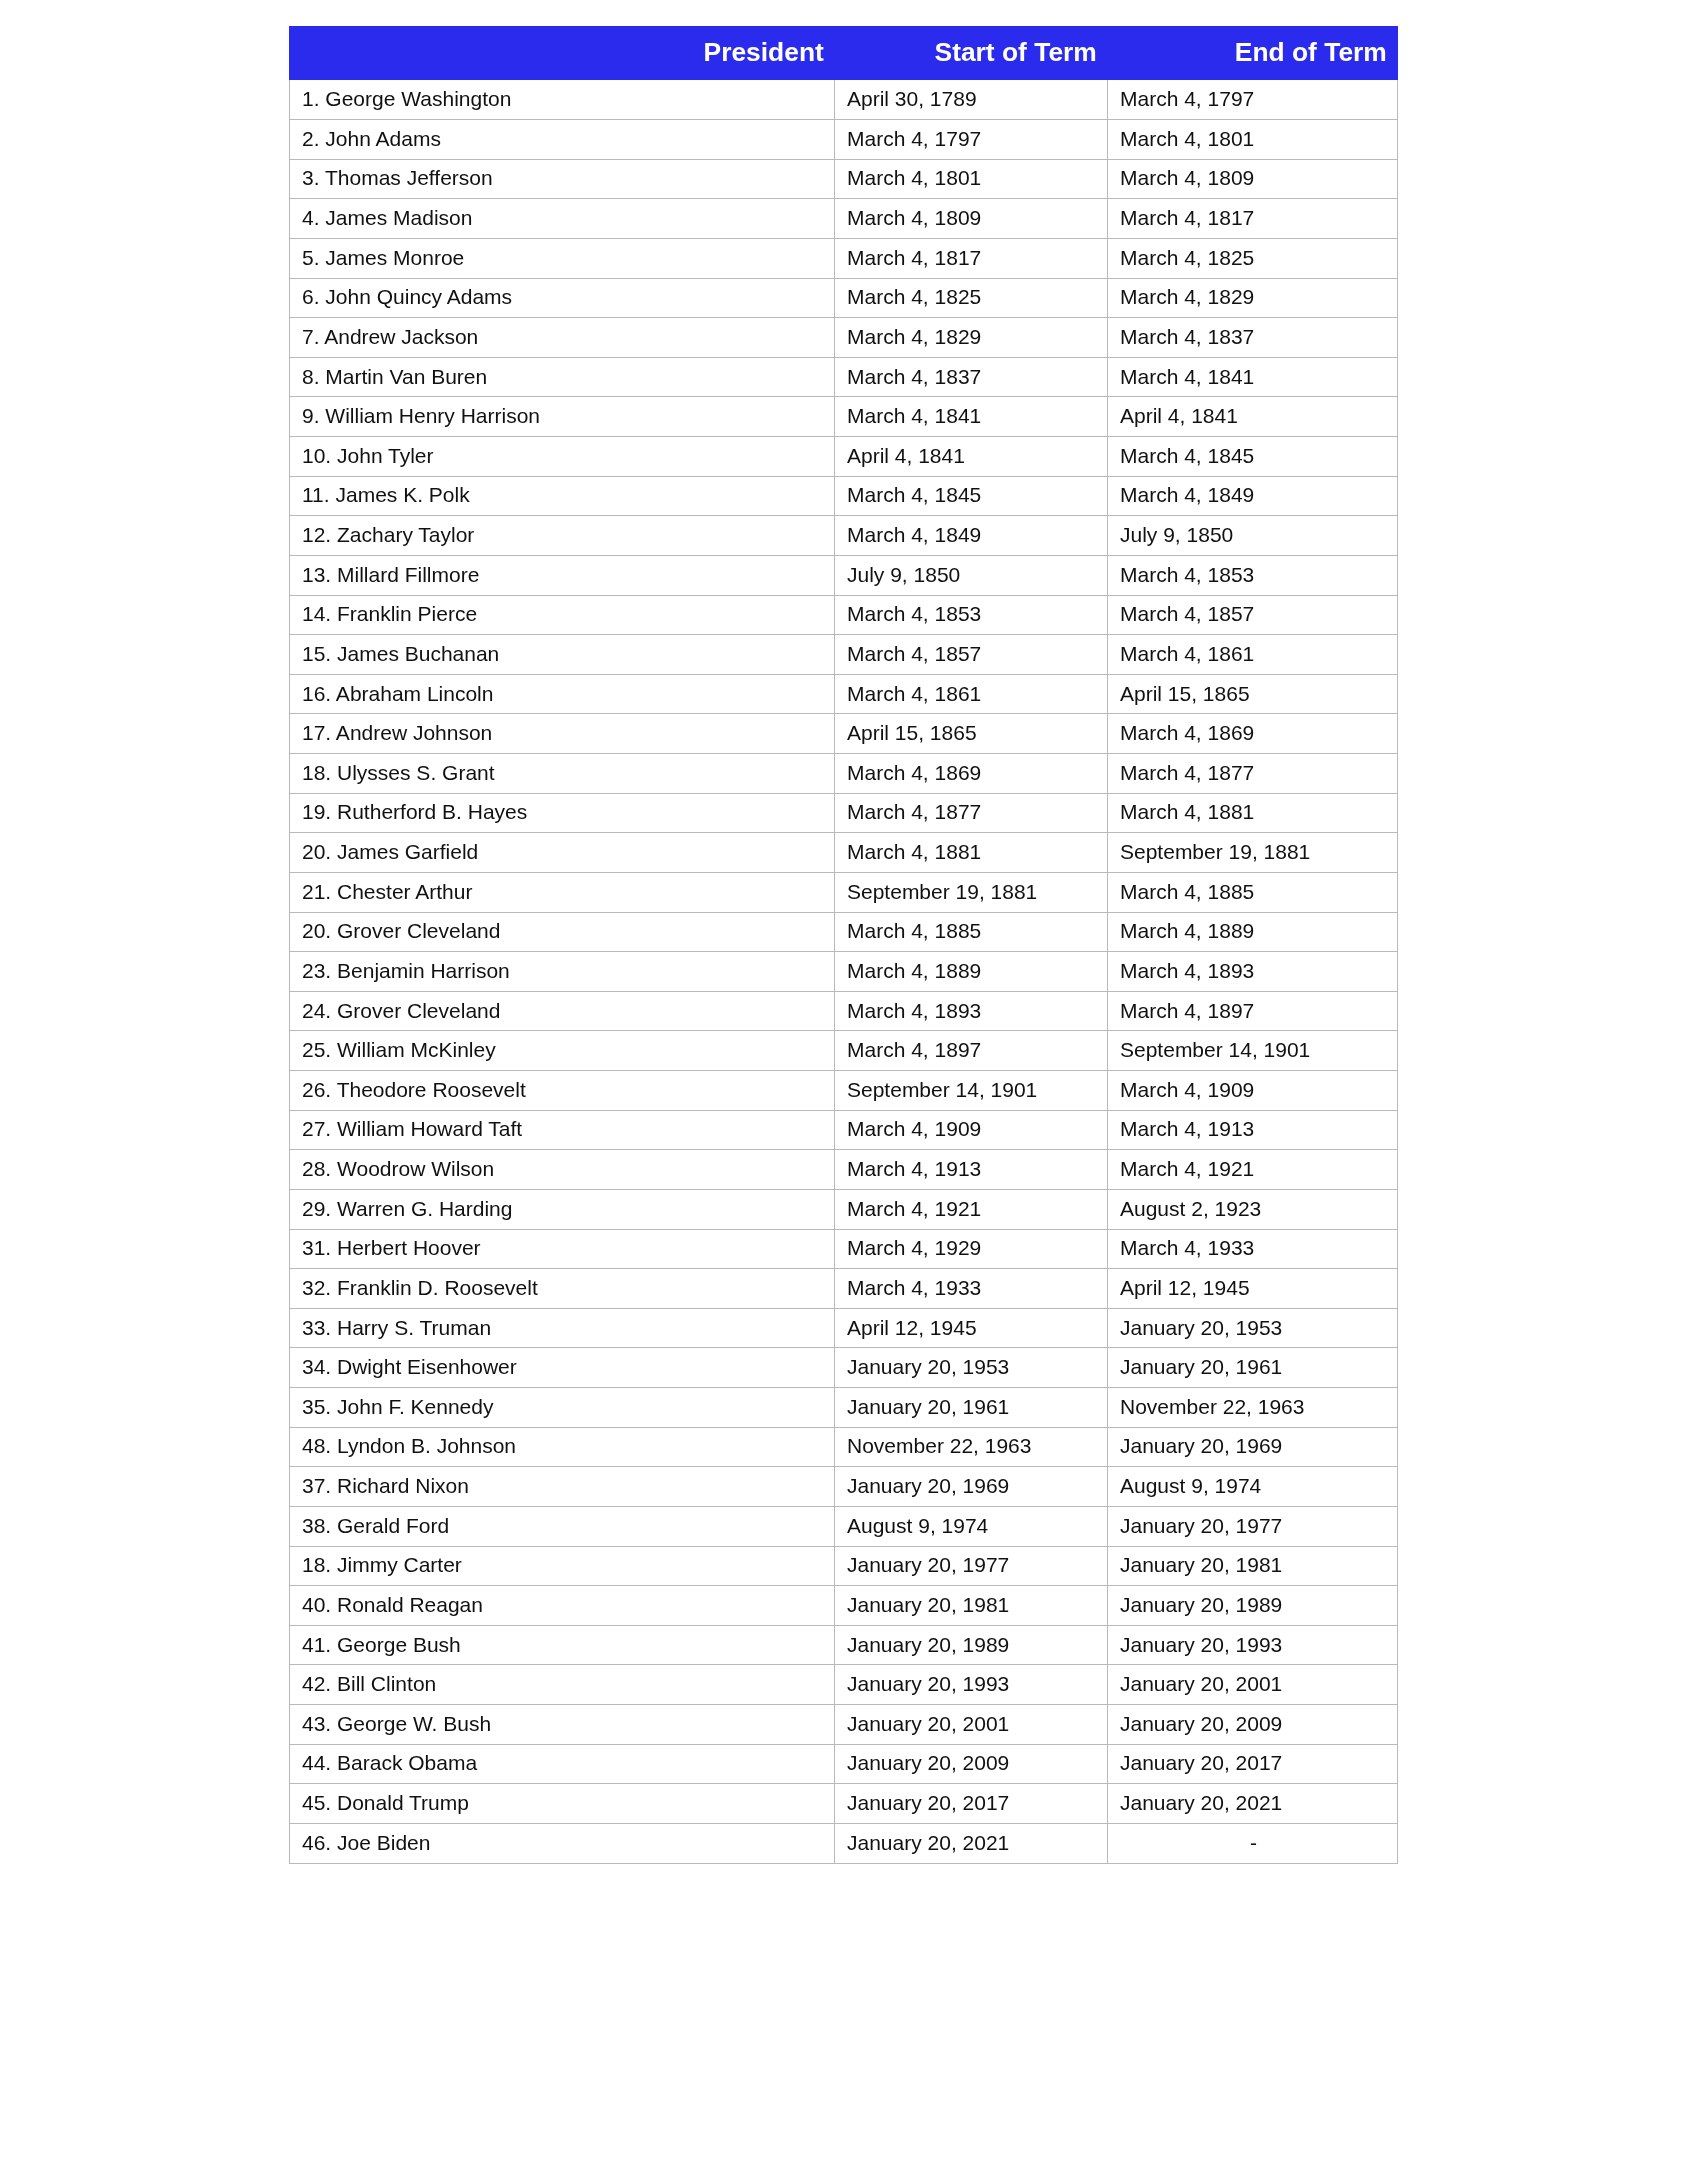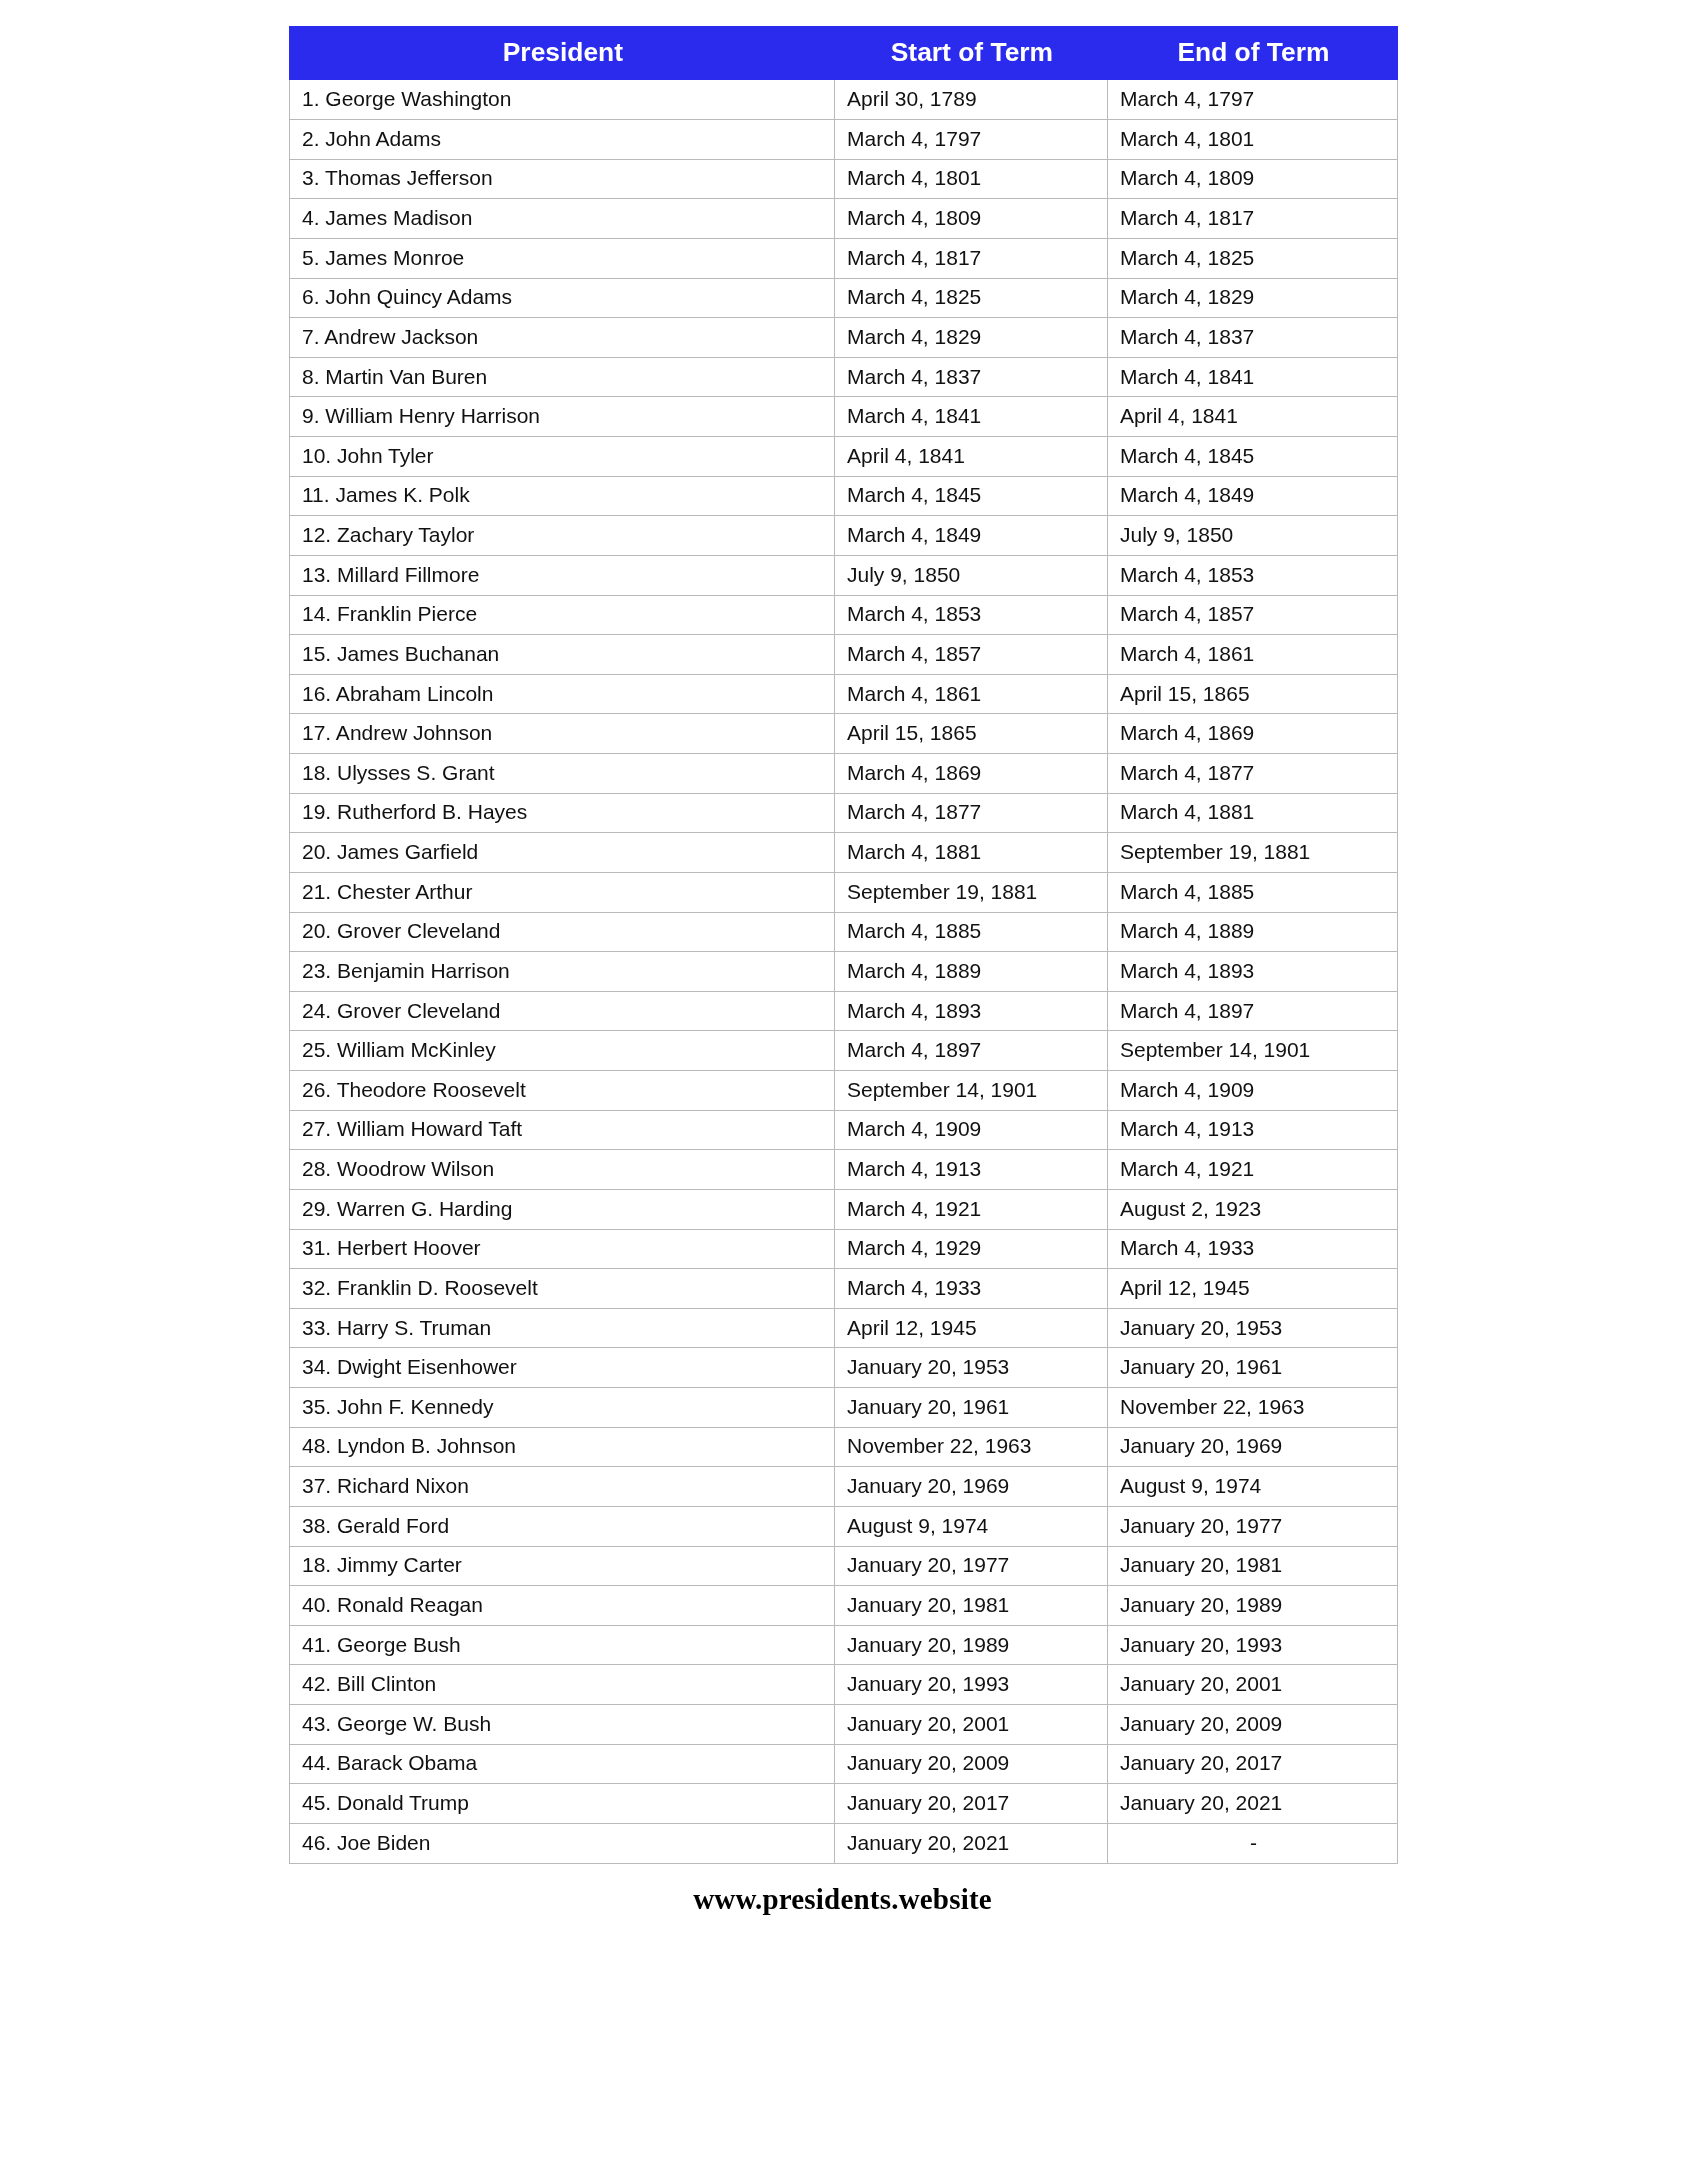"President" table.presidents thead th { text-align: center -> right }
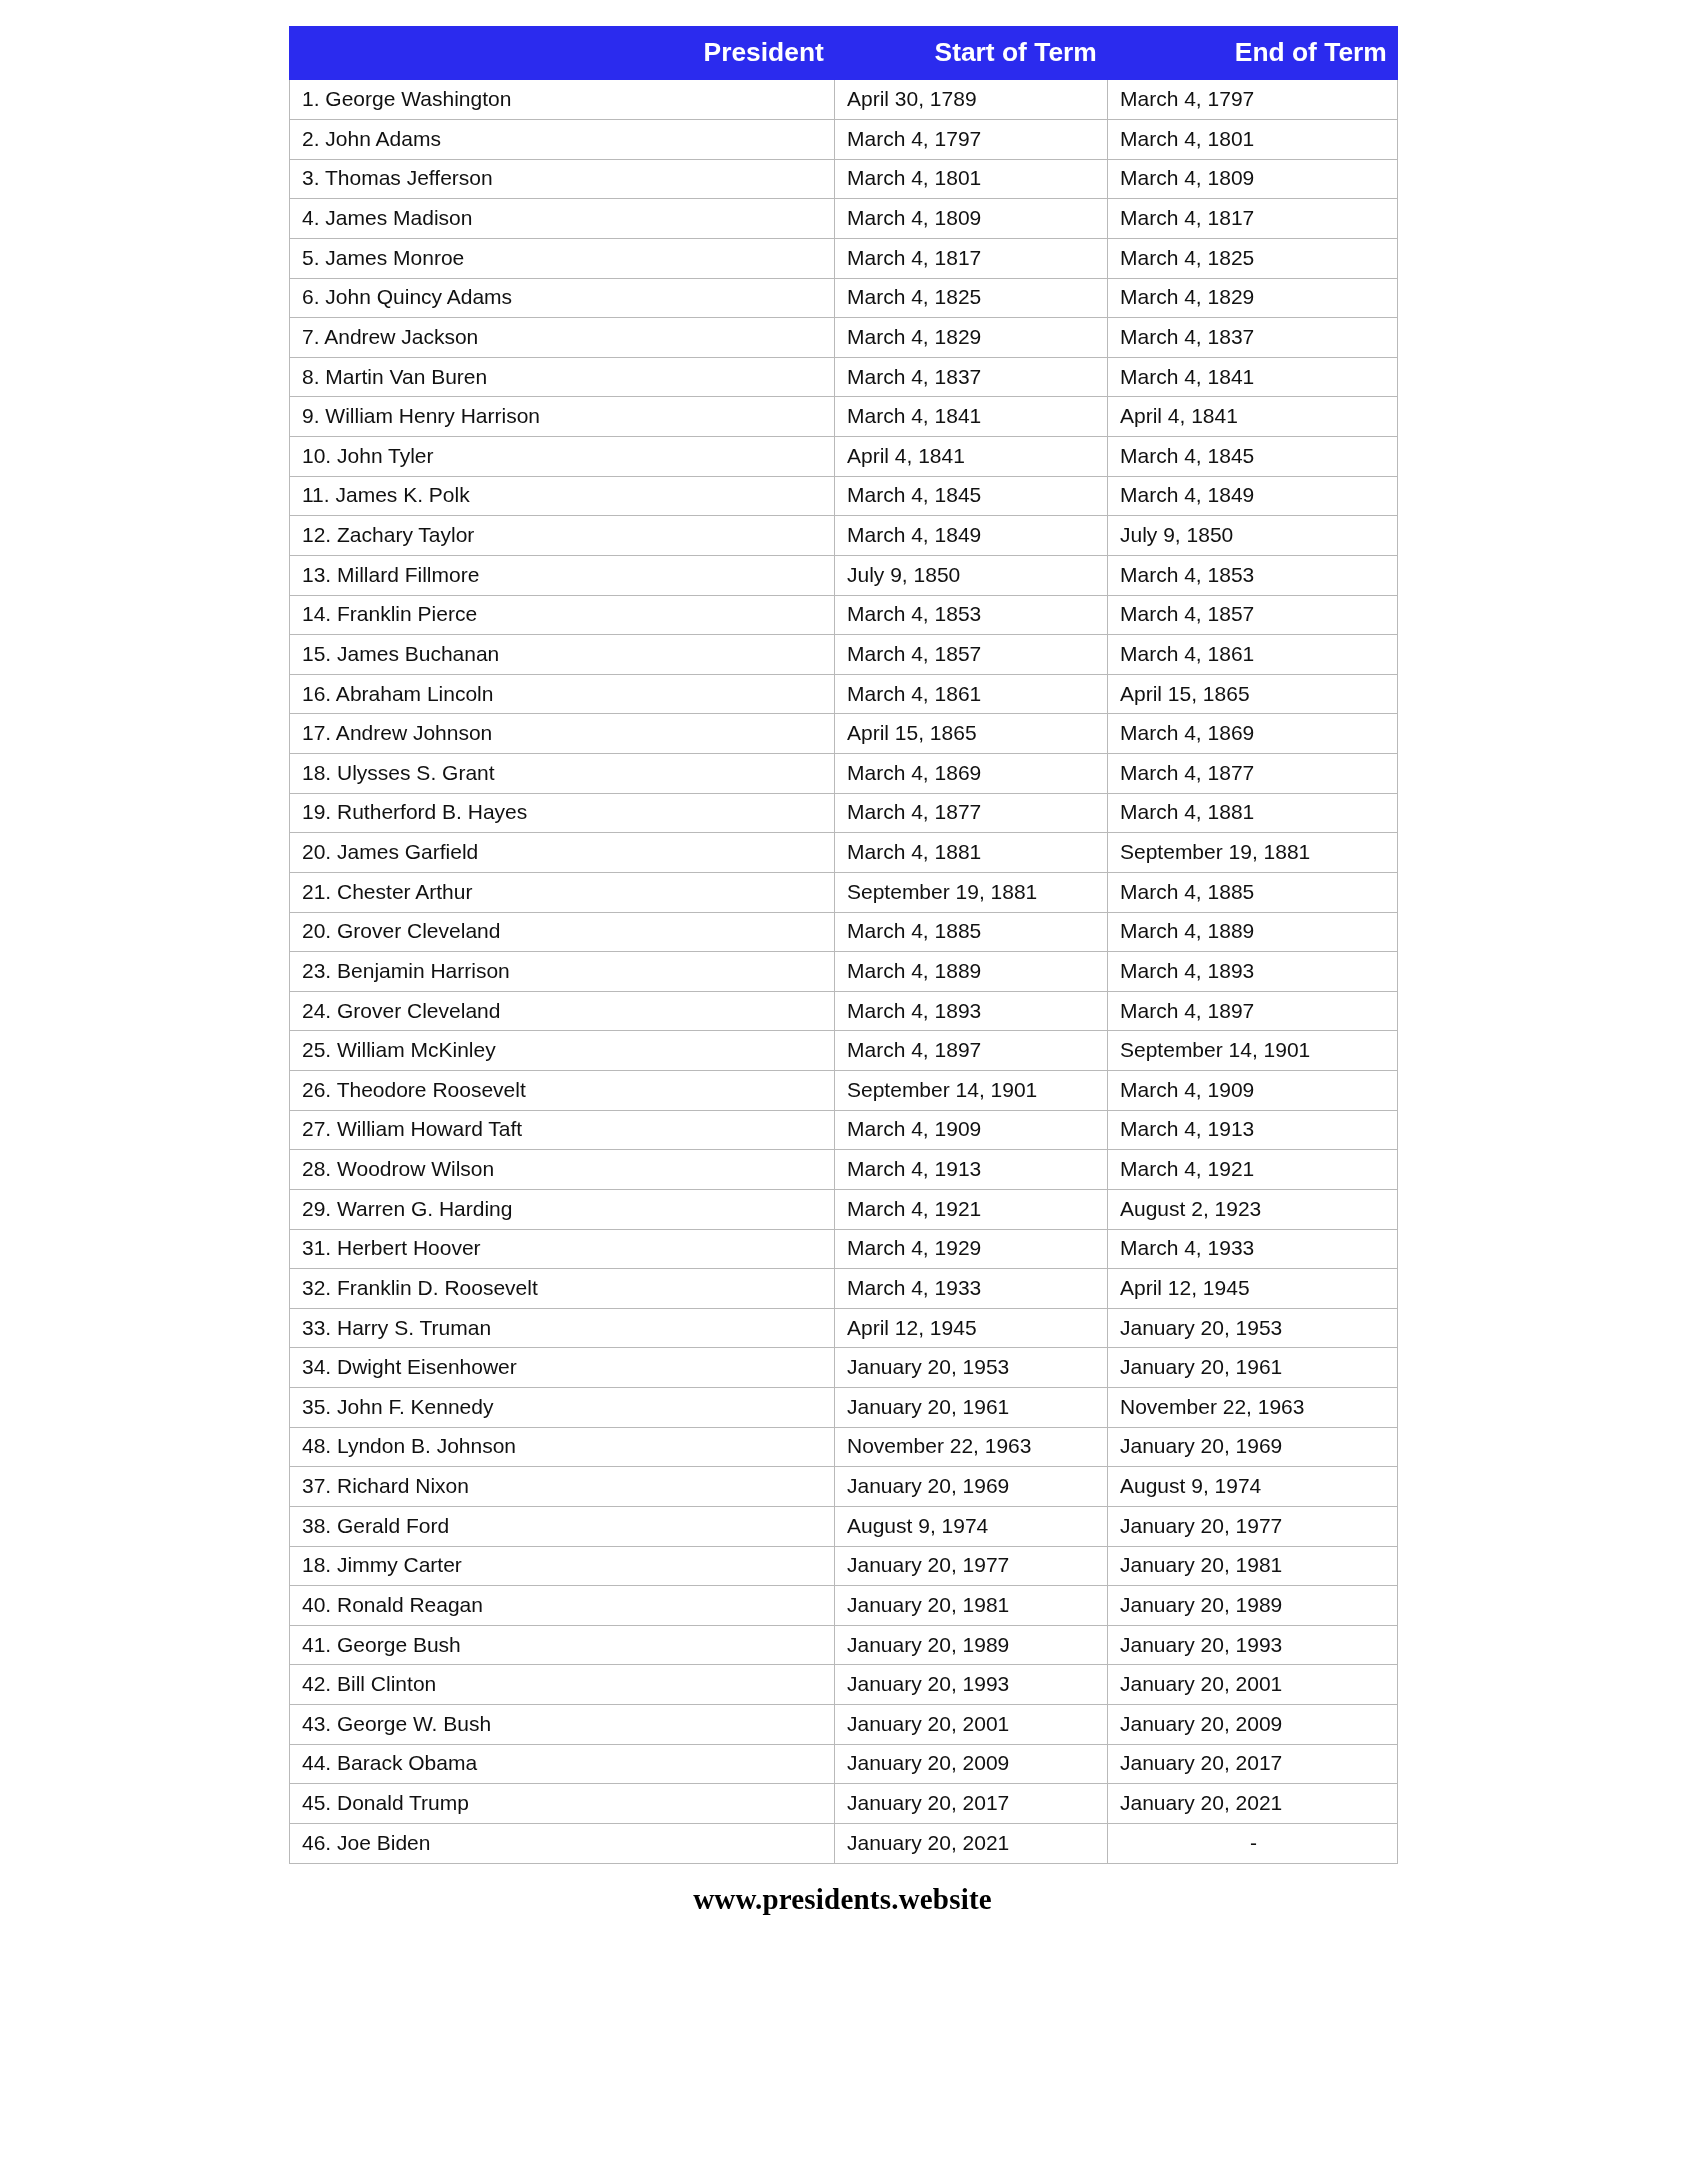"www.presidents.website" div.footer { html: <div>www.presidents.website</div> -> none }
